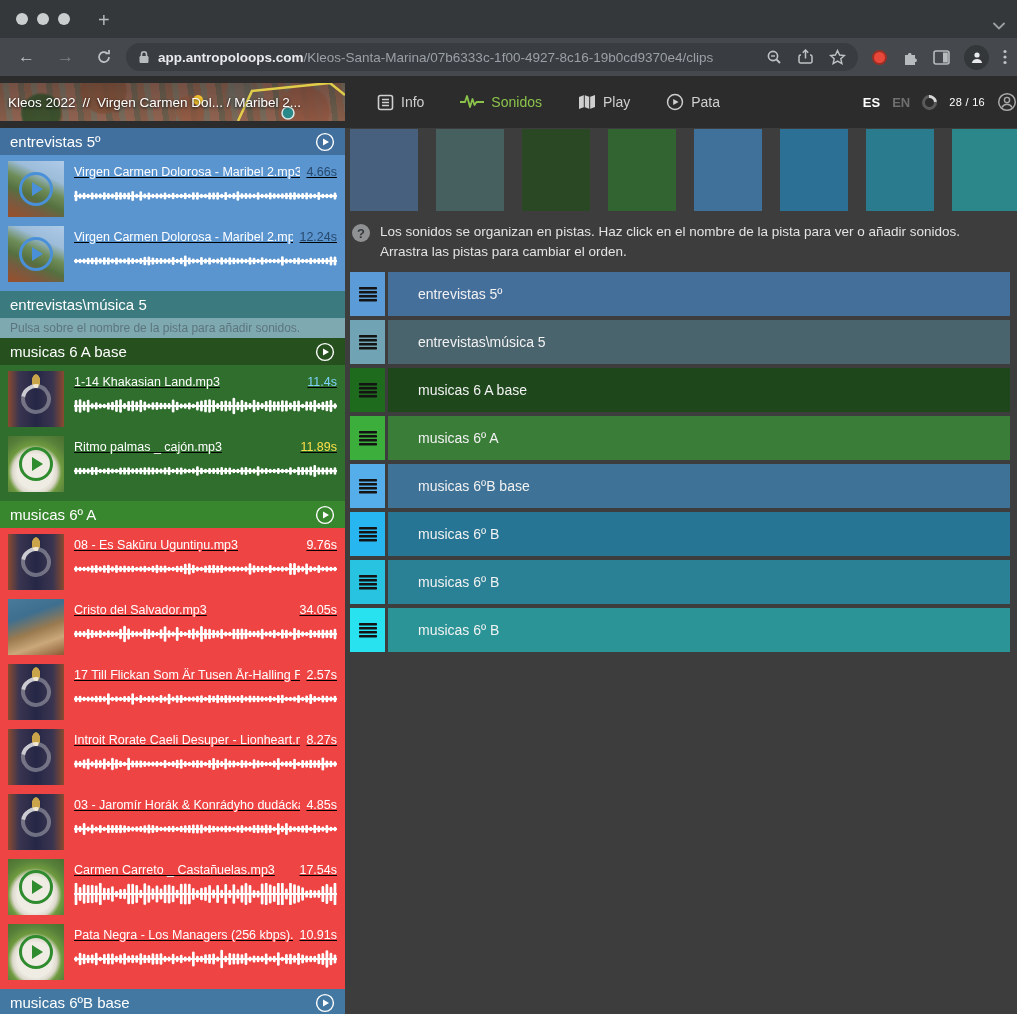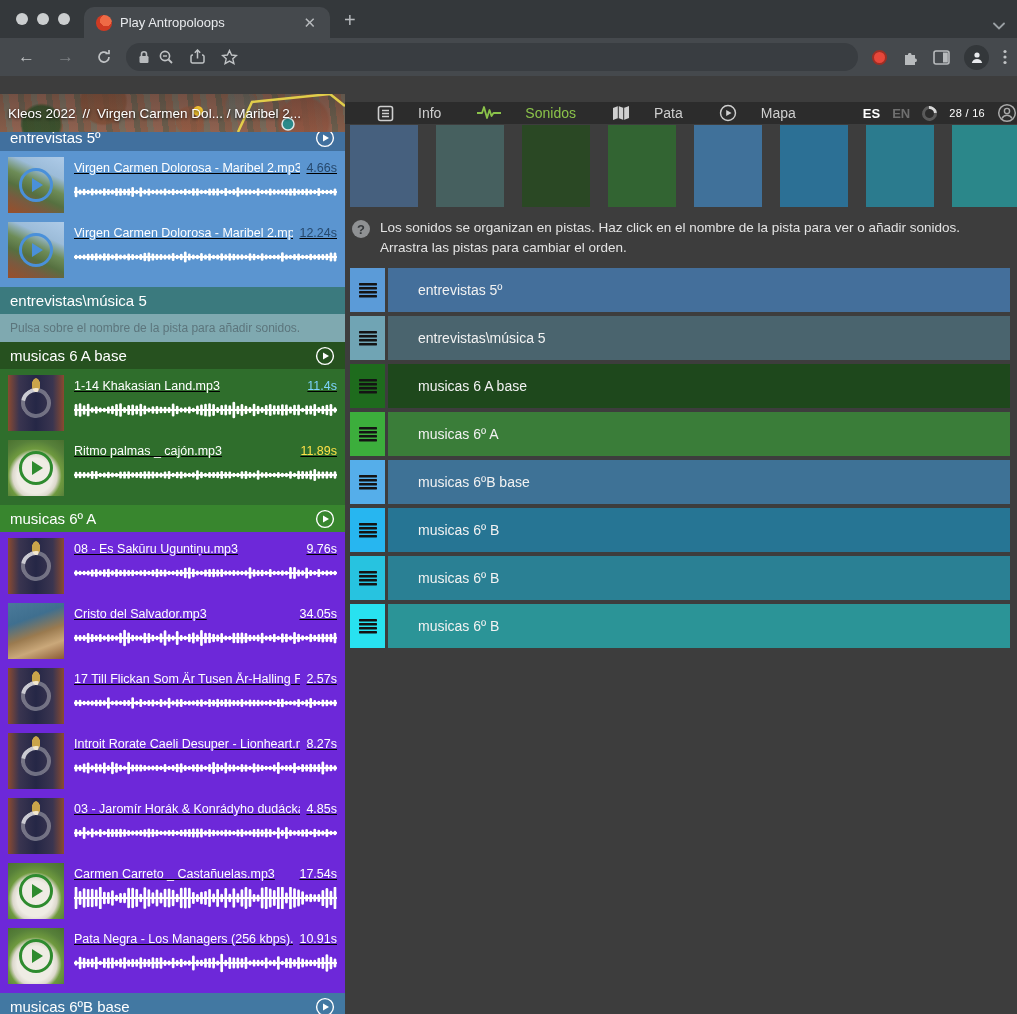"Play Antropoloops" div.tab { html: <div> <span></span> <span>Play Antropoloops</span> <span>✕</span> </div> -> none }
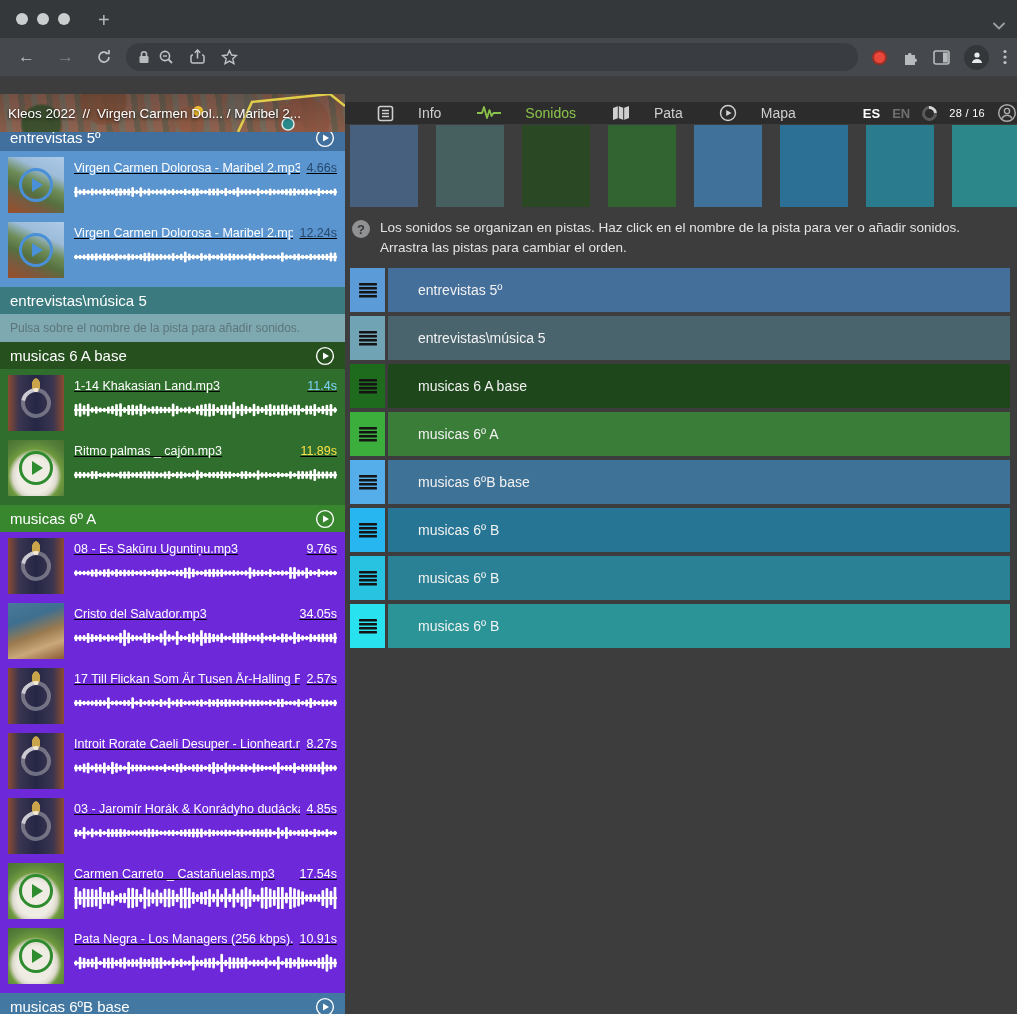"app.antropoloops.com/Kleos-Santa-Marina/" span.urltext { html: none -> <span><b>app.antropoloops.com</b><span>/Kleos-Santa-Marina/07b6333c-1f00-4927-8c16-19b0cd9370e4/clips</span></span> }
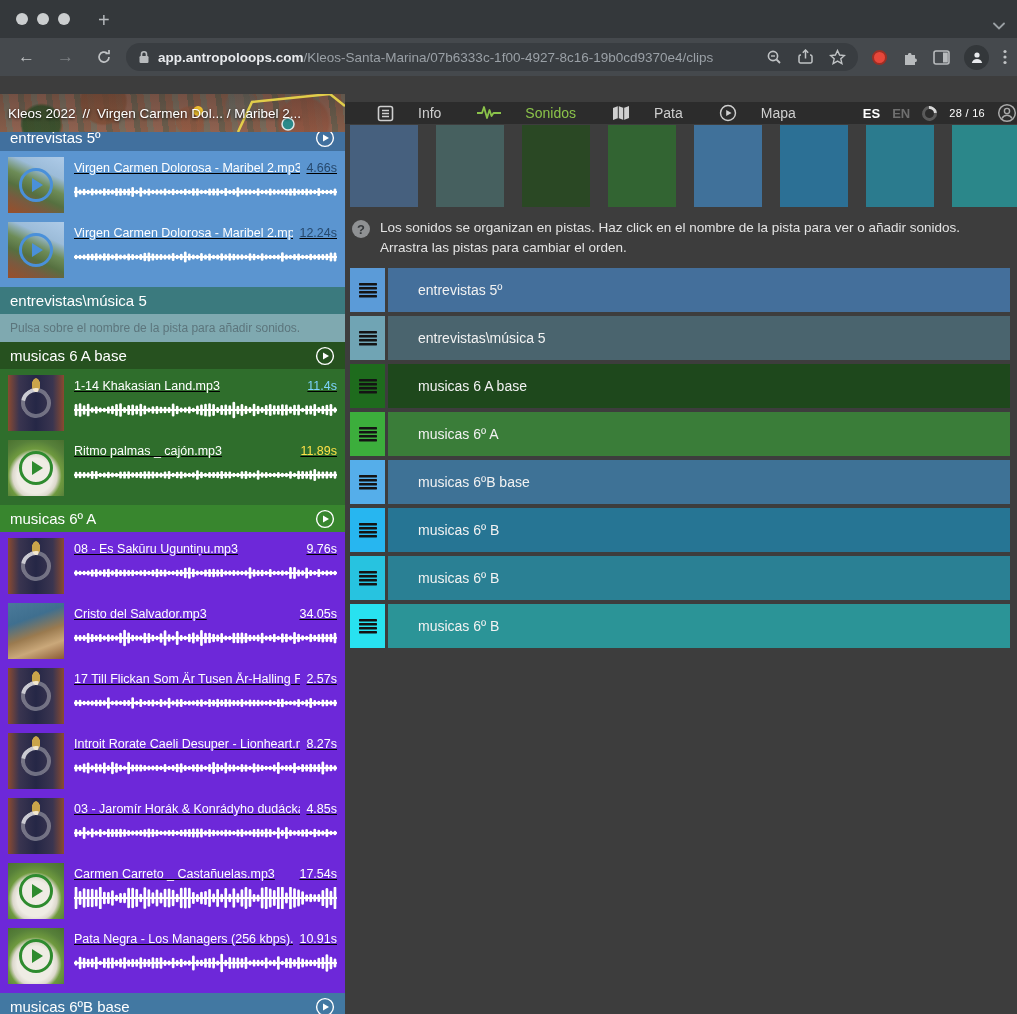"Kleos 2022" .appheader { height: 22px -> 52px; margin-top: 26px -> none }
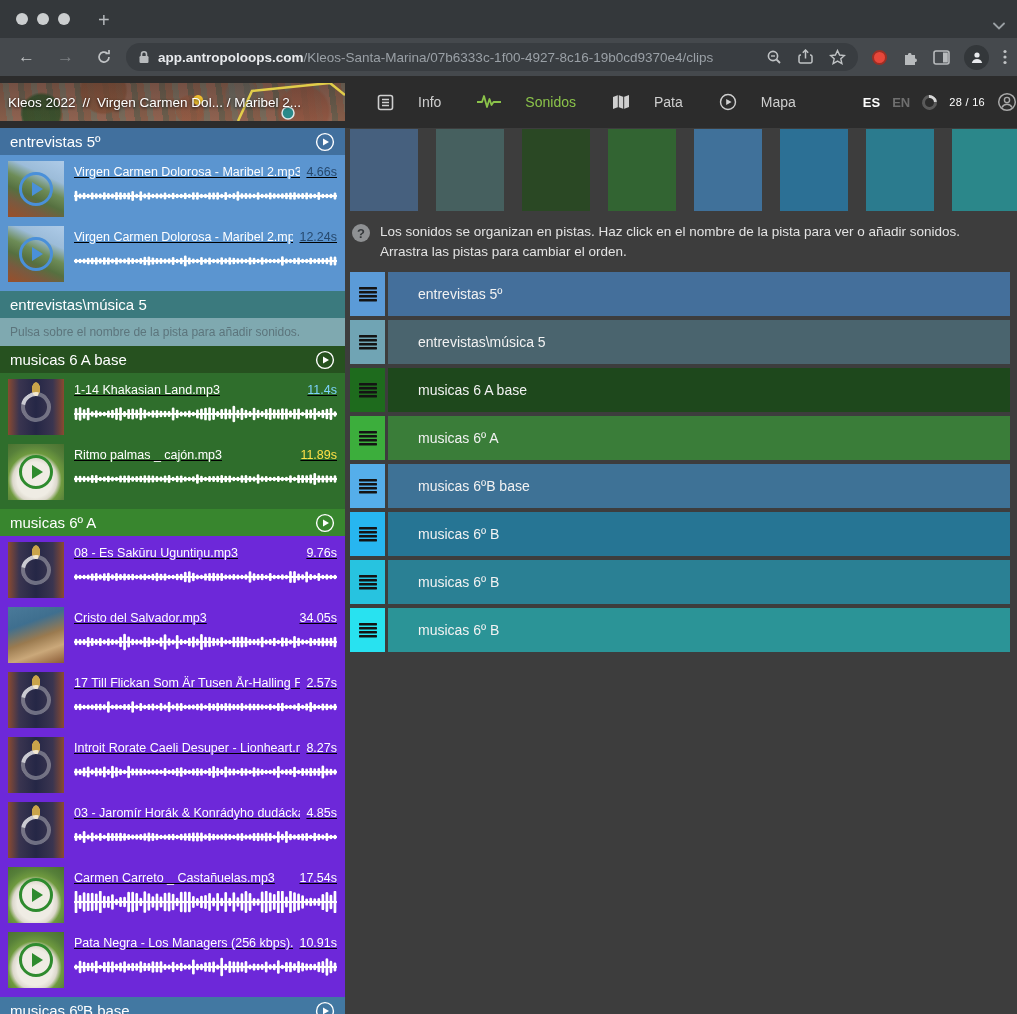"Info" .navitem { gap: 24px -> 7px }
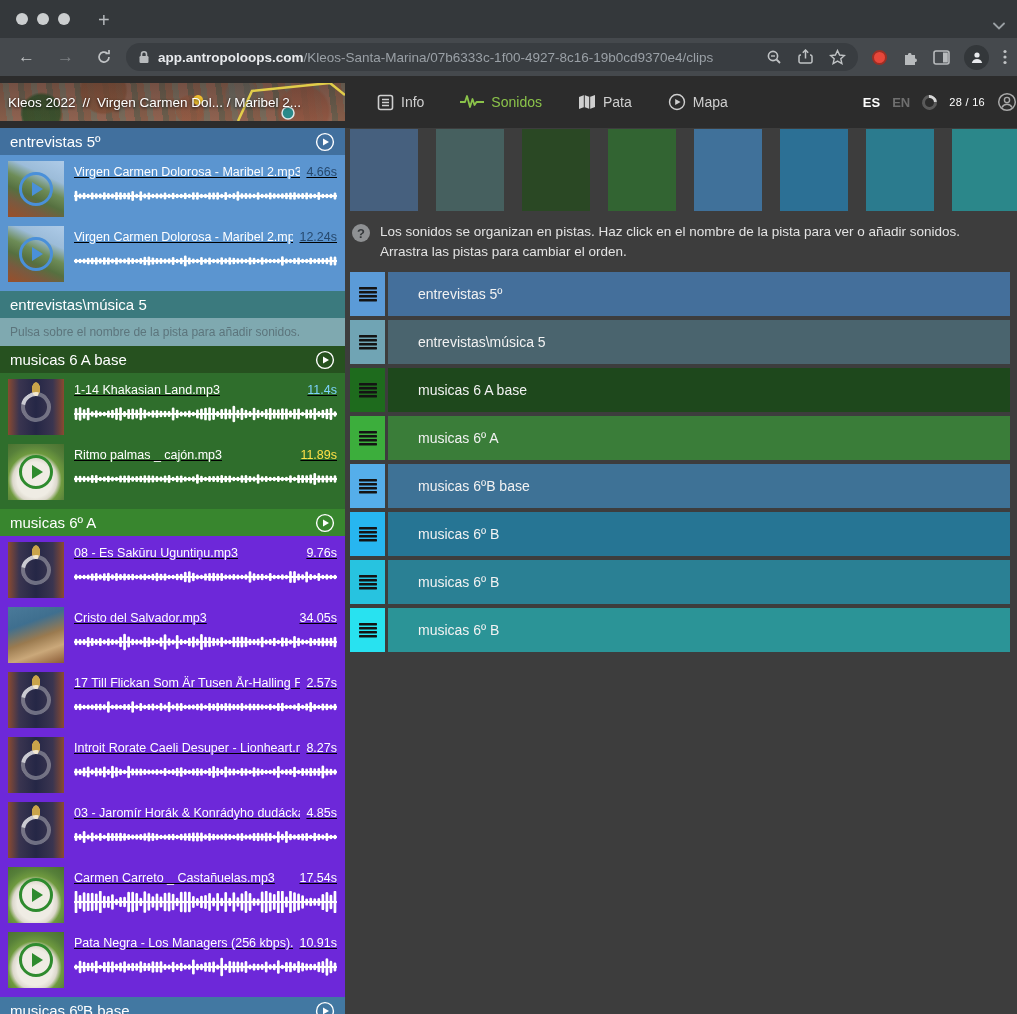"Pata" span { text: Pata -> Play }
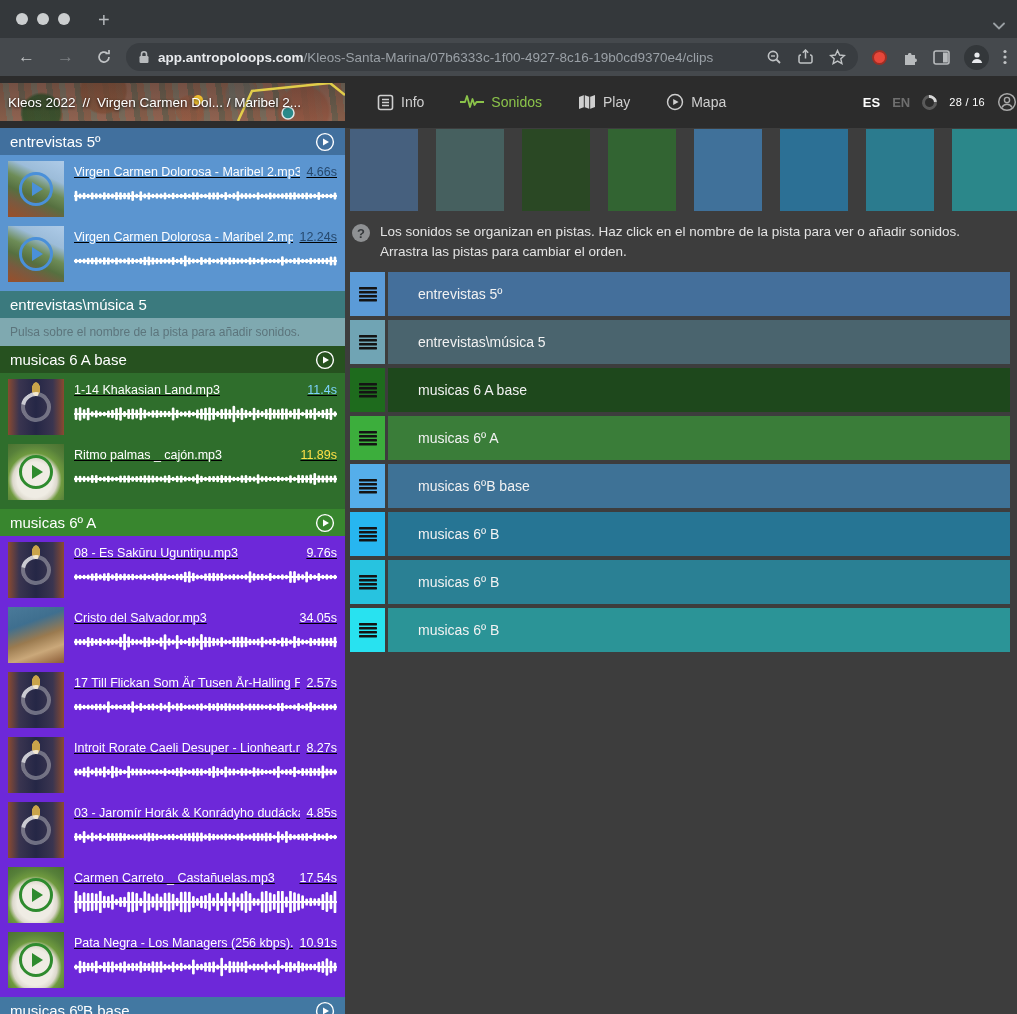"Mapa" span { text: Mapa -> Pata }
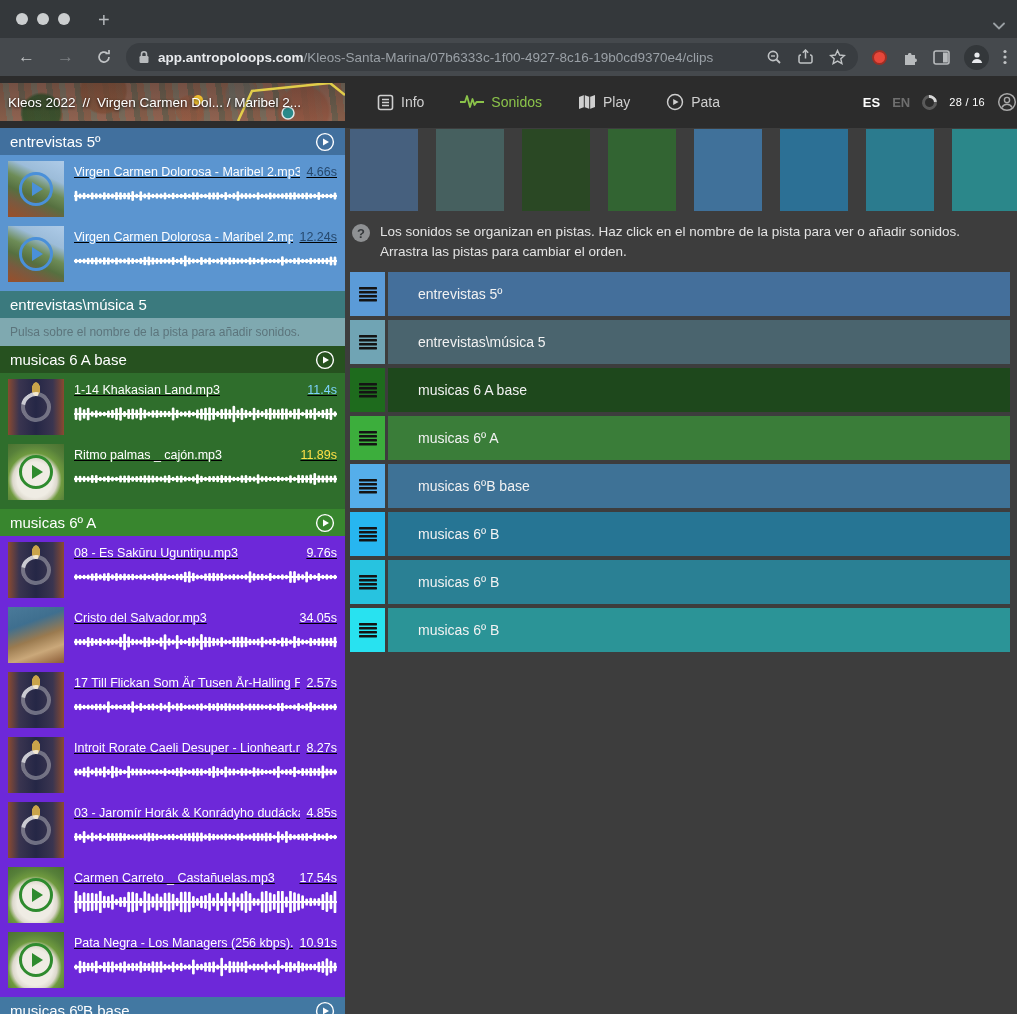"Pulsa sobre el nombre de" .hintbar { height: 28px -> 20px }
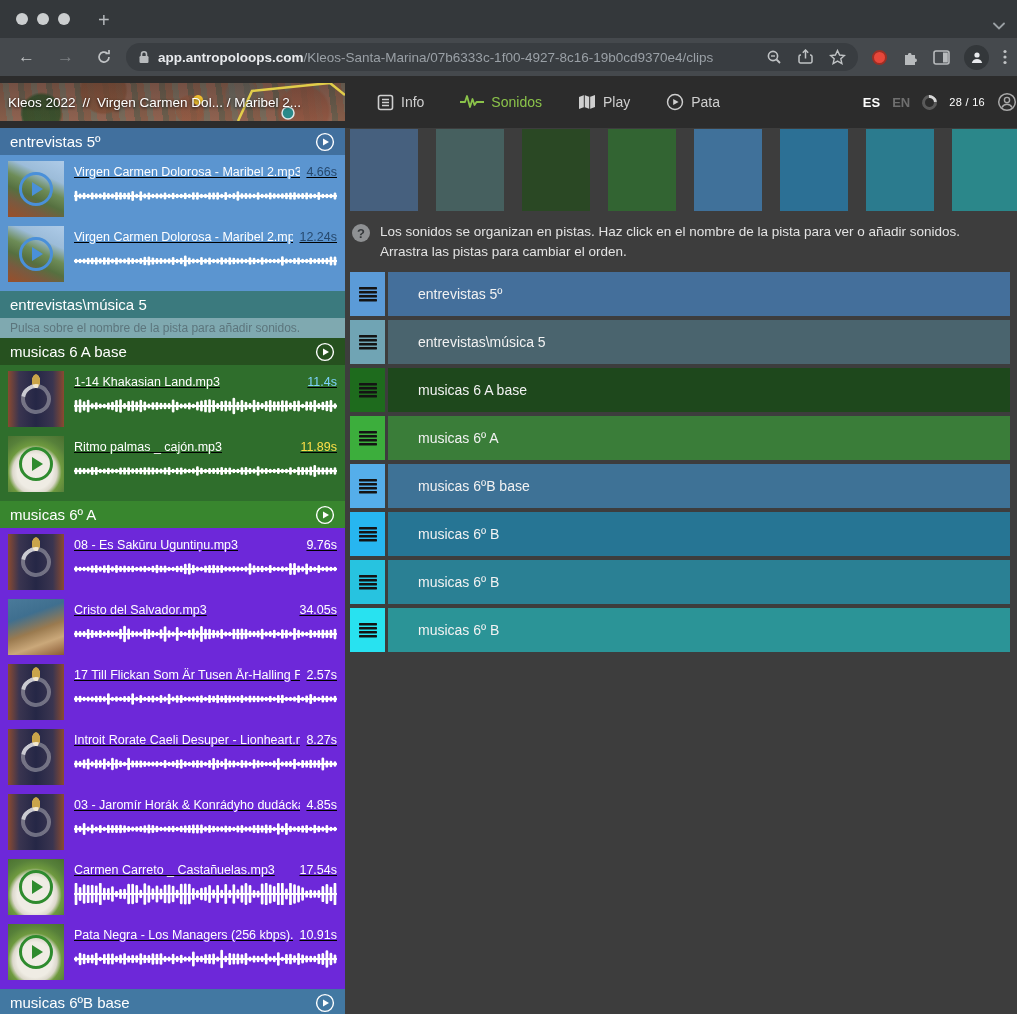"08 - Es Sakūru Uguntiņu.mp3" div.clips { background: #6d28d9 -> #ef4444 }
